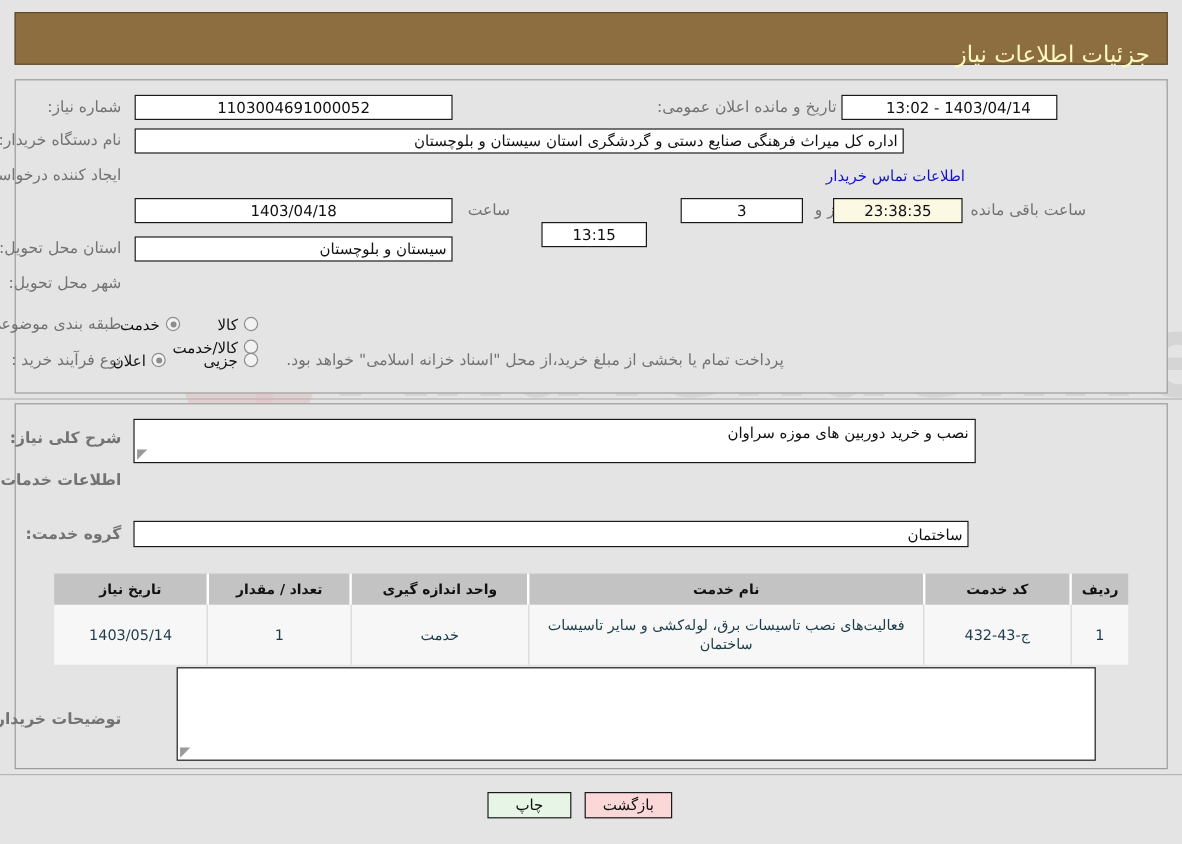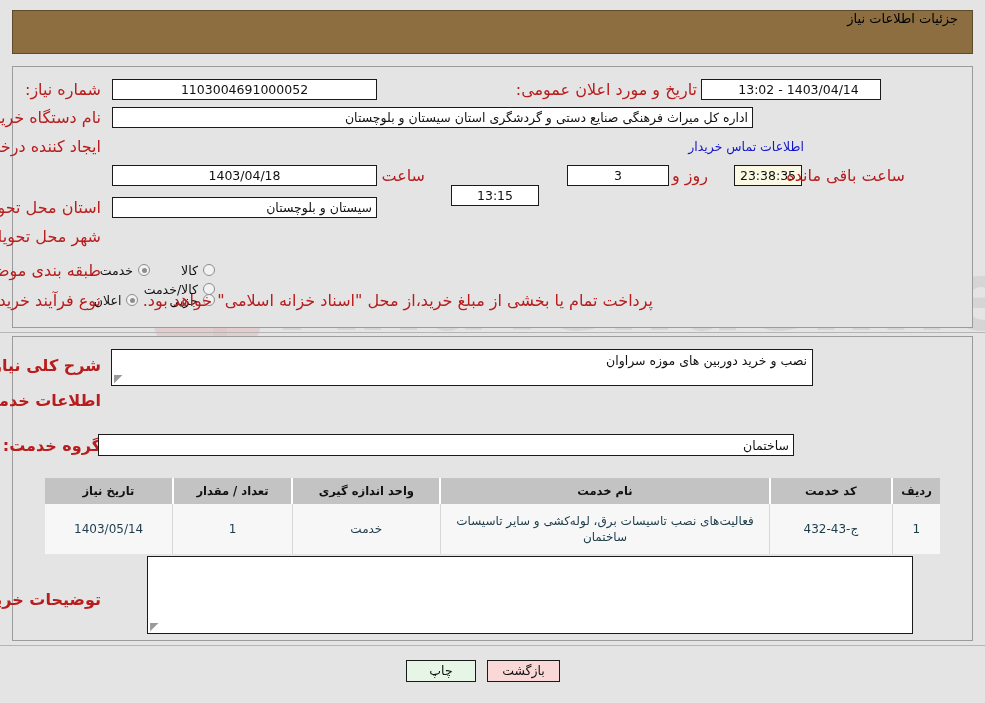"جزئیات اطلاعات نیاز" .header-title { color: #000000 -> #fef9c3; font-size: 13px -> 19px; top: 0 -> 24px }
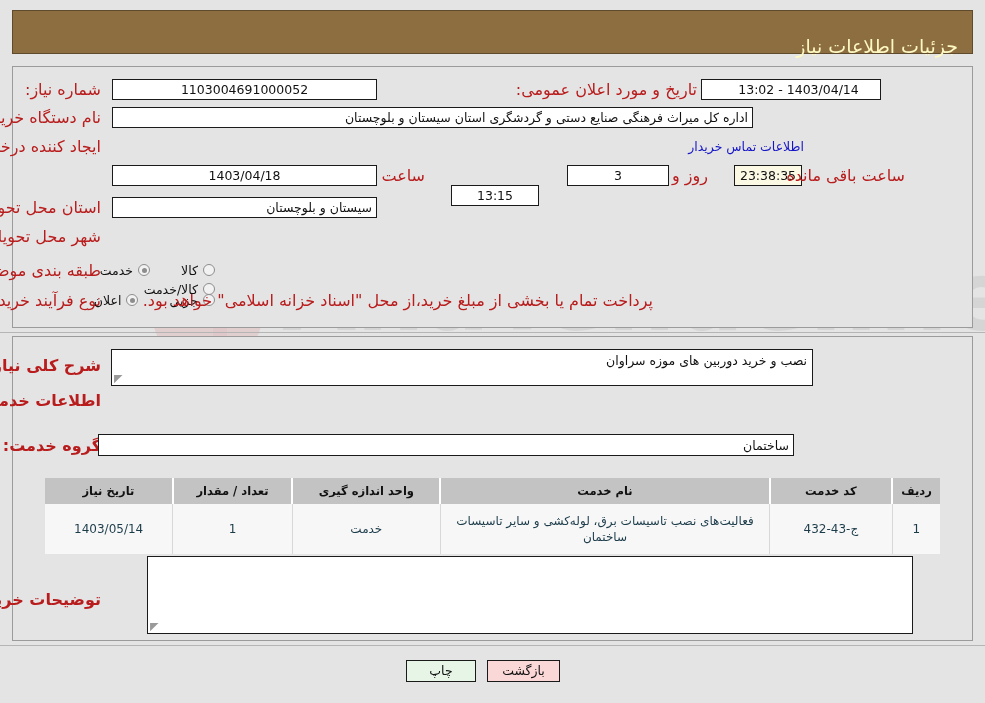"شماره نیاز:" .lbl { color: #b91c1c -> #737373; font-size: 16px -> 13px }
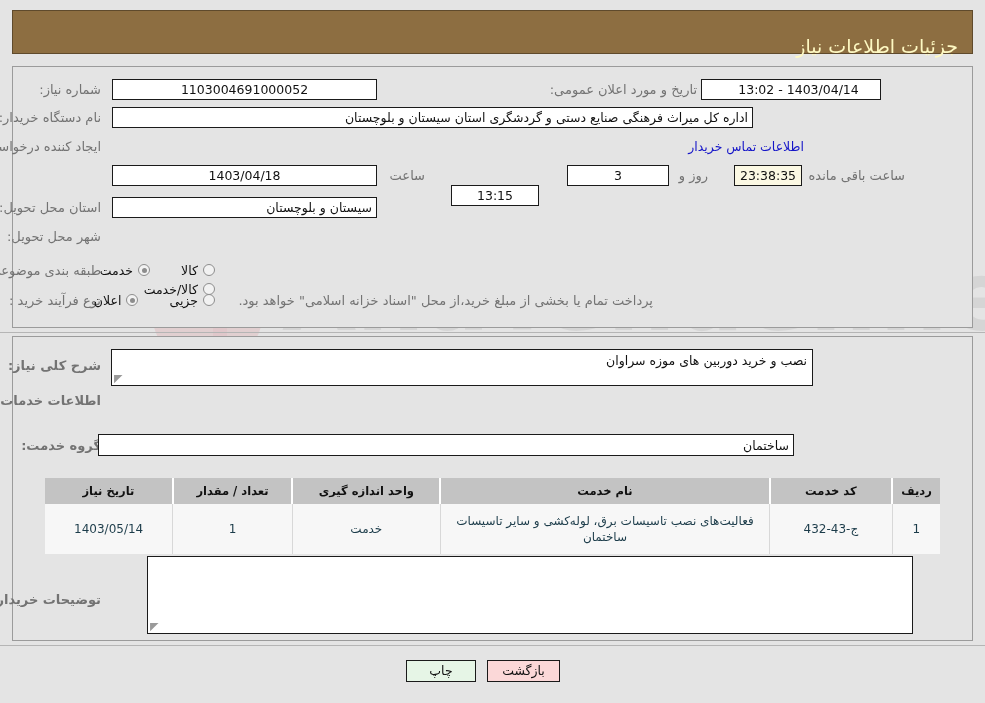"تاریخ و مورد اعلان عمومی:" div.lbl { text: مورد -> مانده }
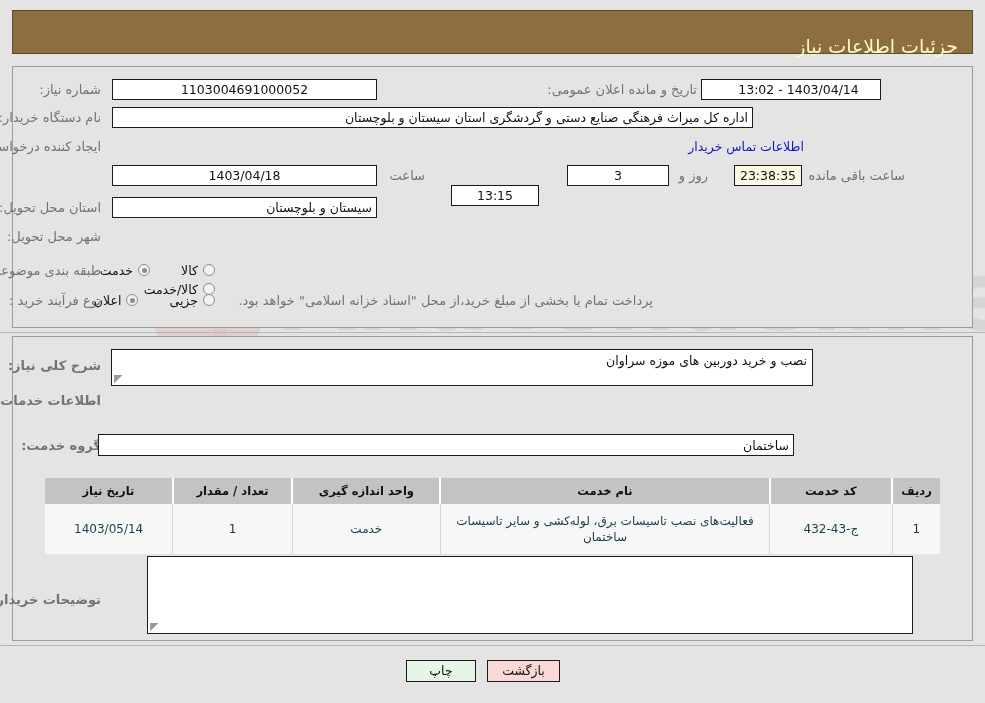"23:38:35" div.fld { width: 68px -> 108px }
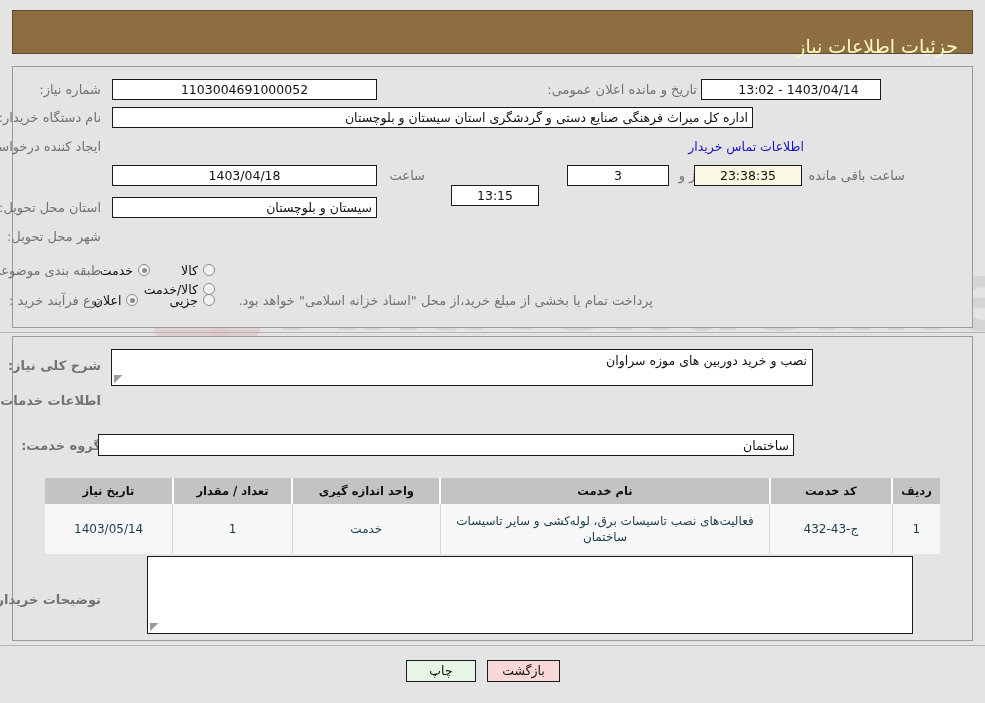"ساختمان" div.fld { right: 191px -> 178px }
